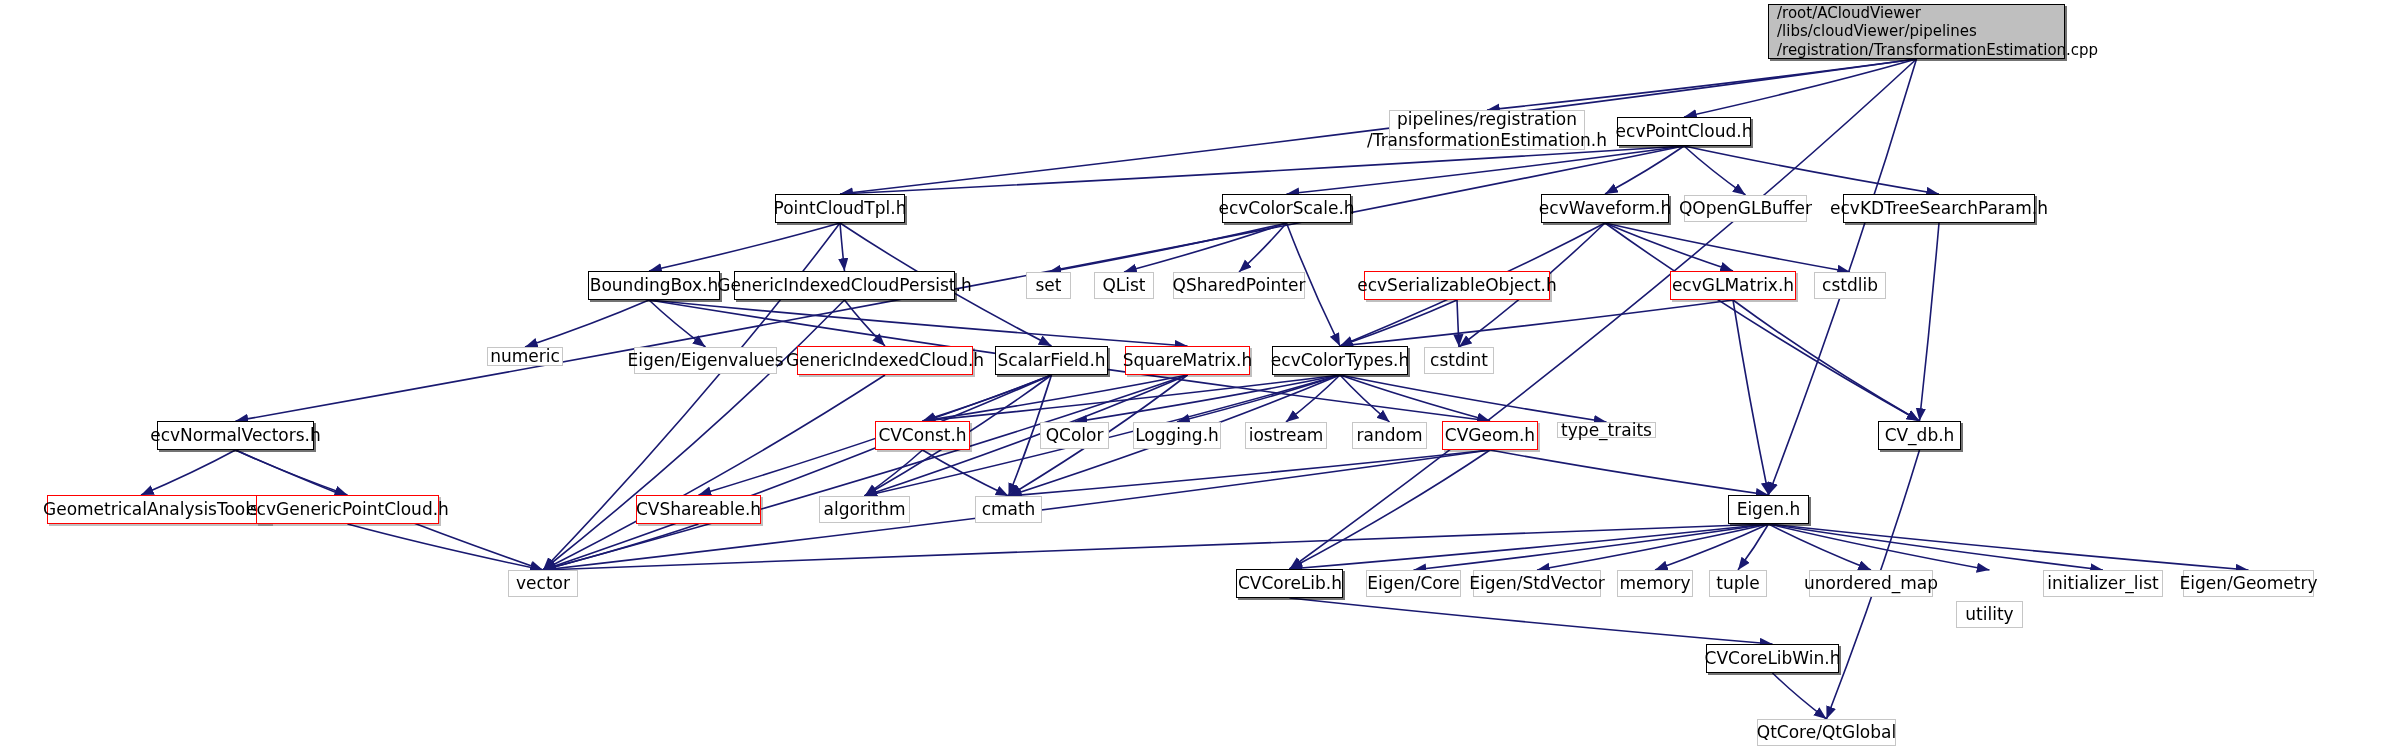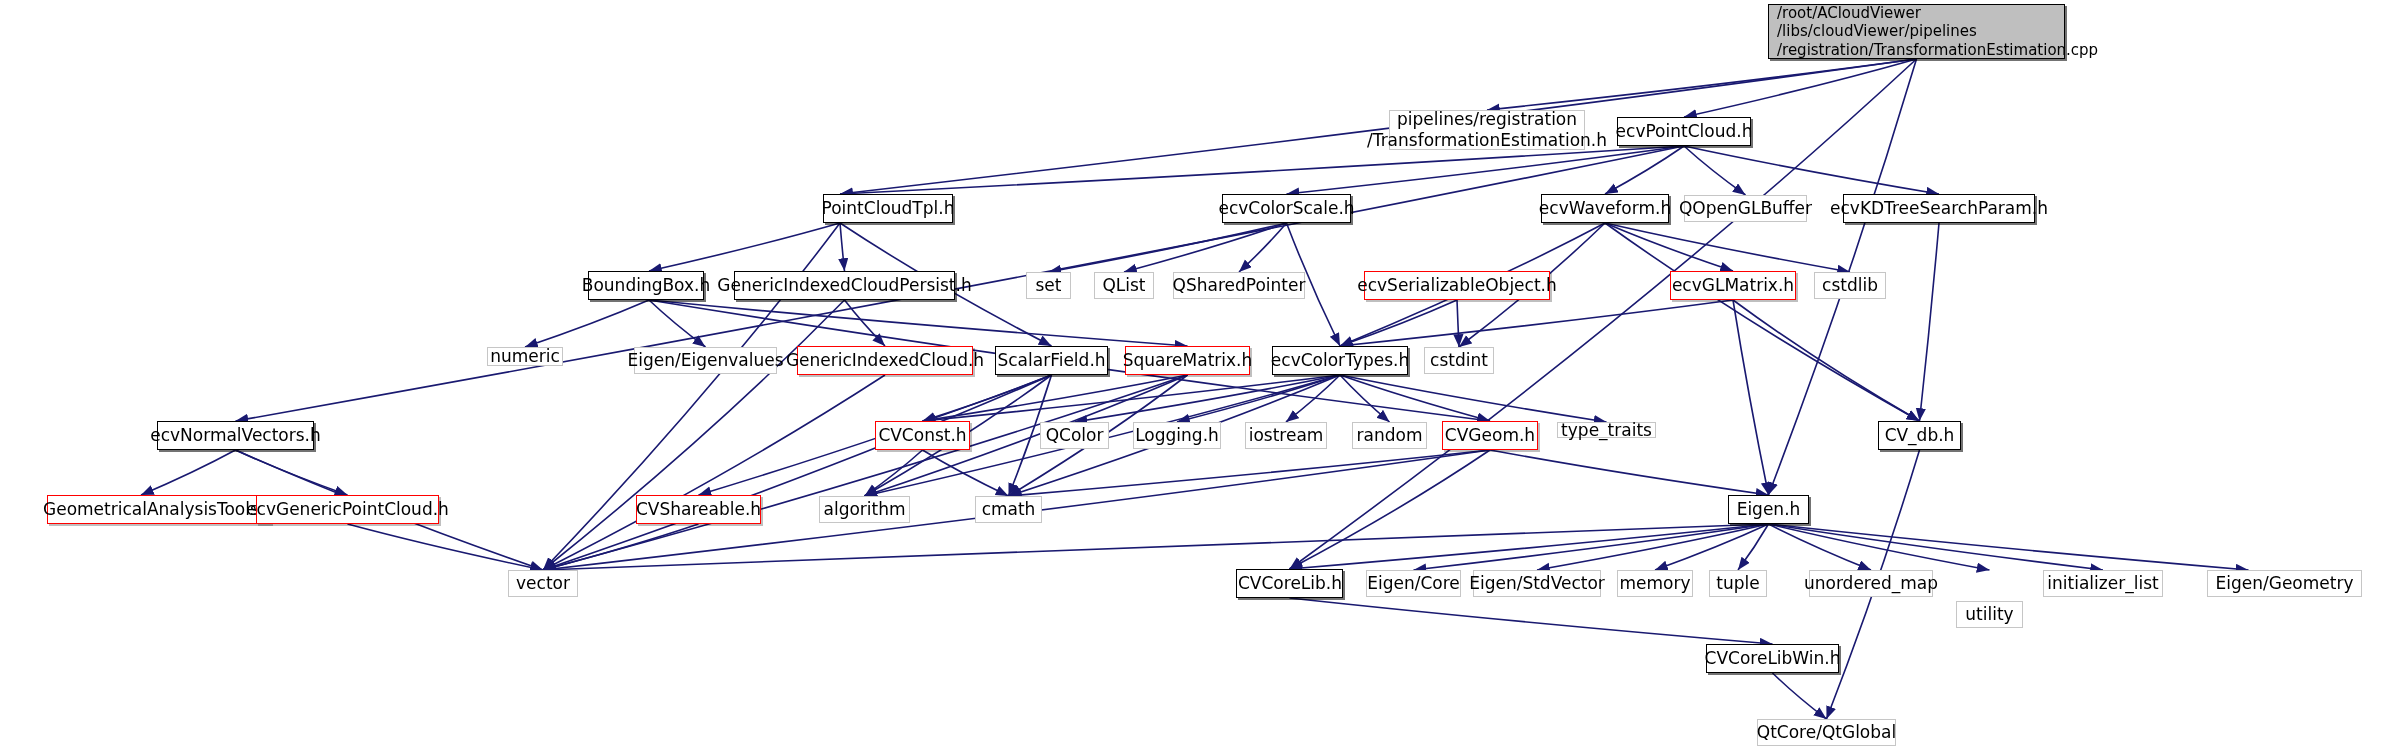"PointCloudTpl.h" div.node { margin-left: 48px -> none }
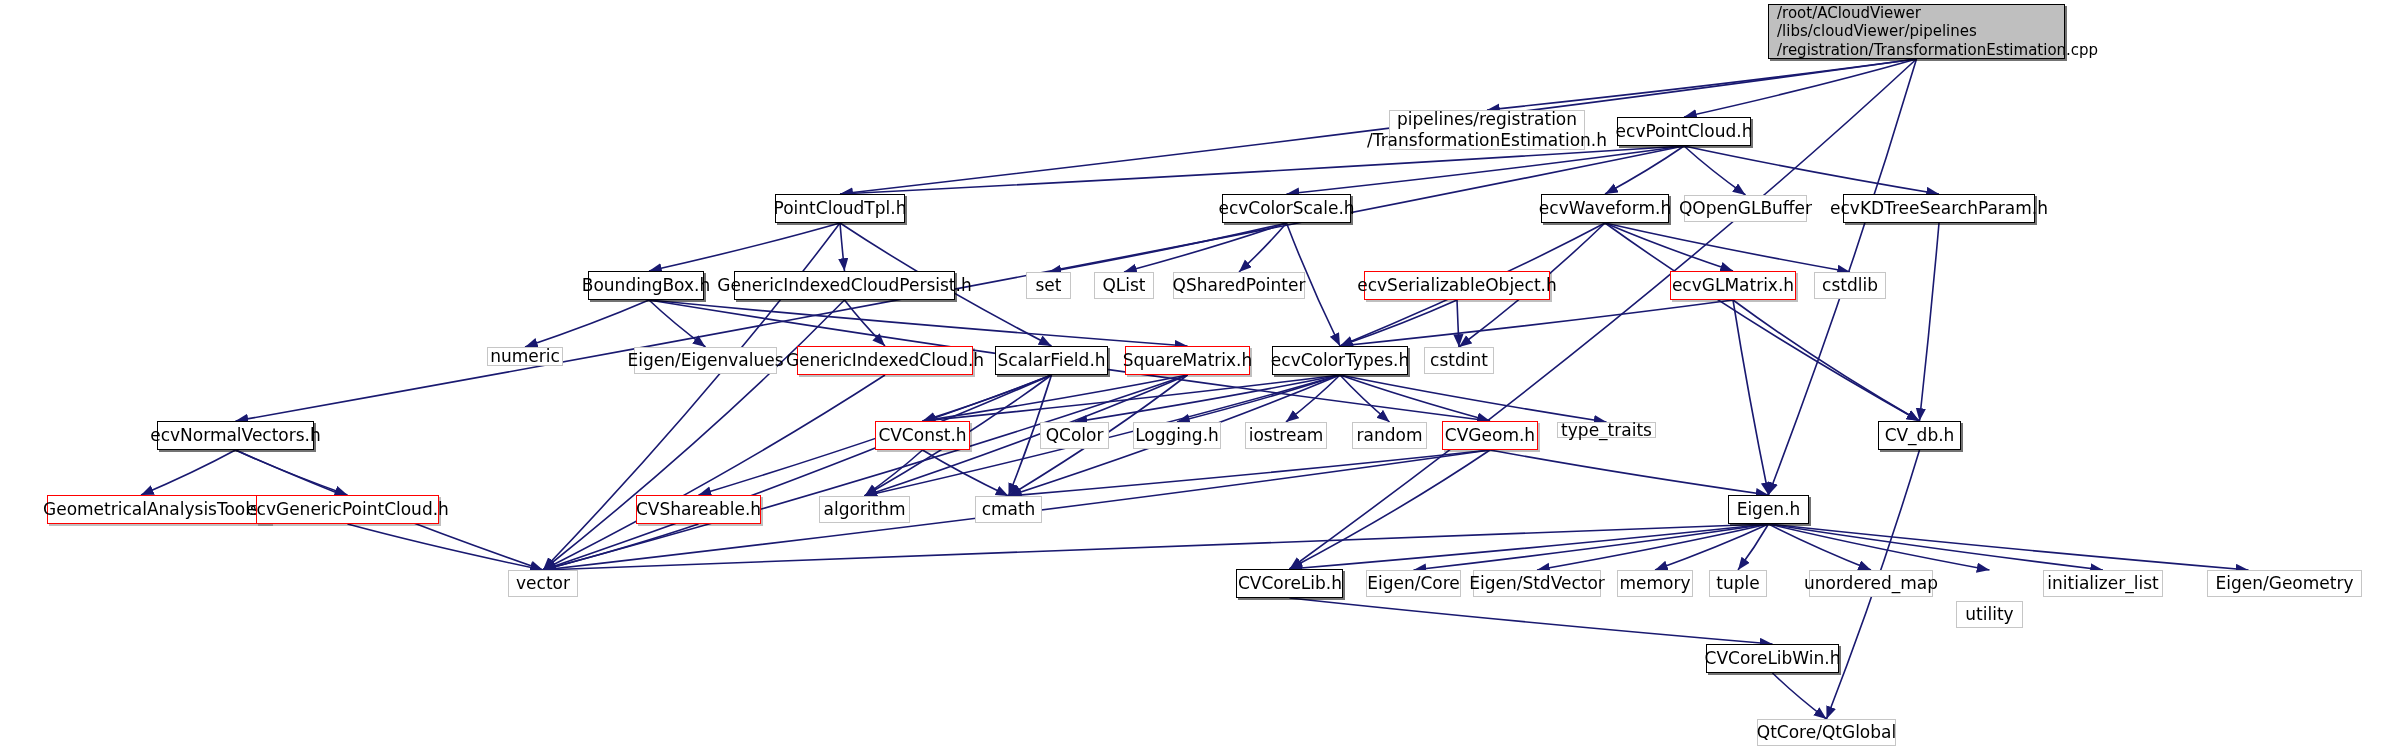"BoundingBox.h" div.node { width: 116px -> 132px }
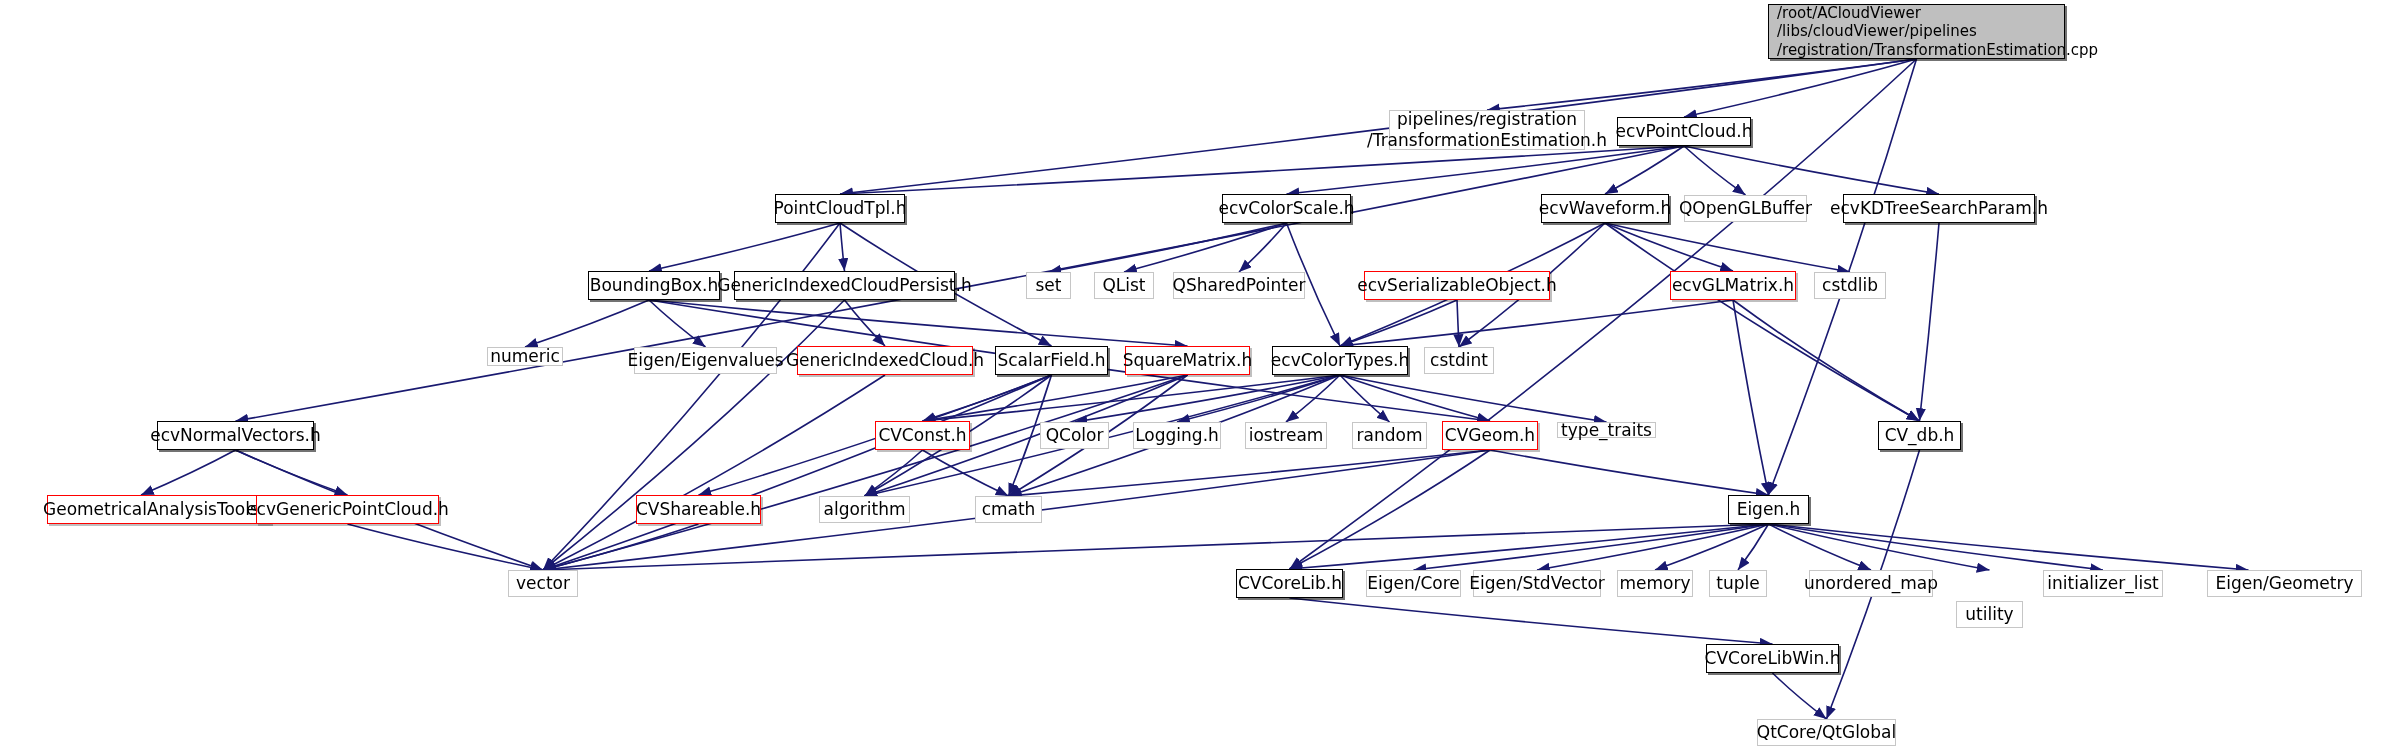"Eigen/Geometry" div.node { margin-left: 24px -> none; width: 155px -> 131px }
